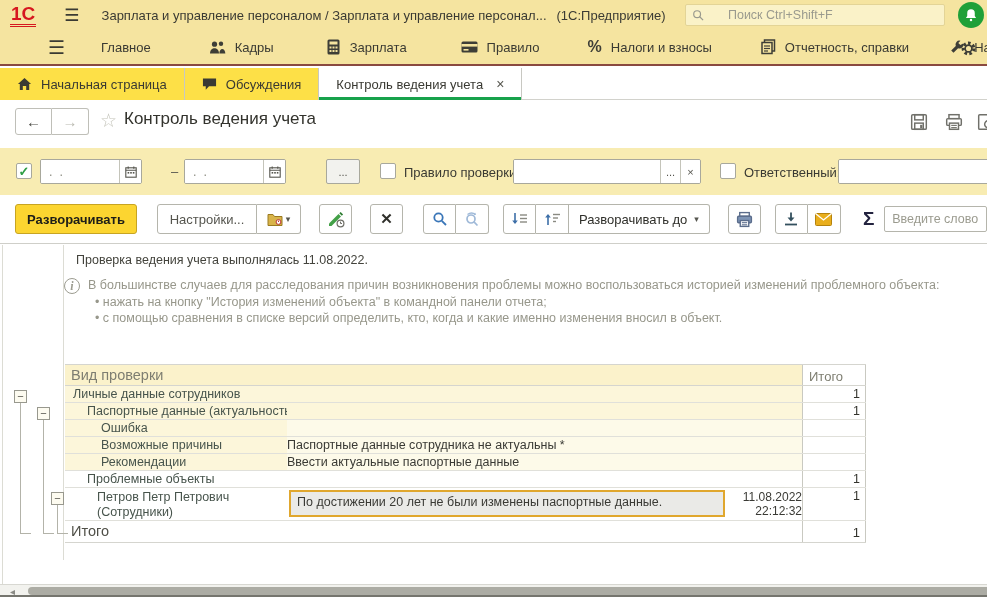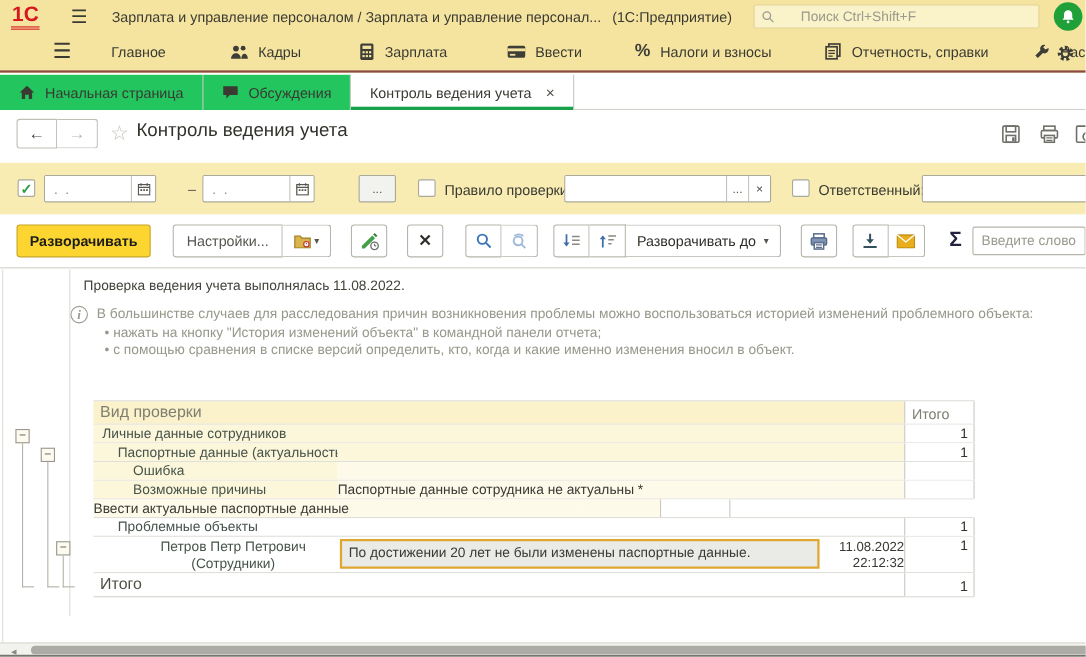"Ввести" span { text: Ввести -> Правило }
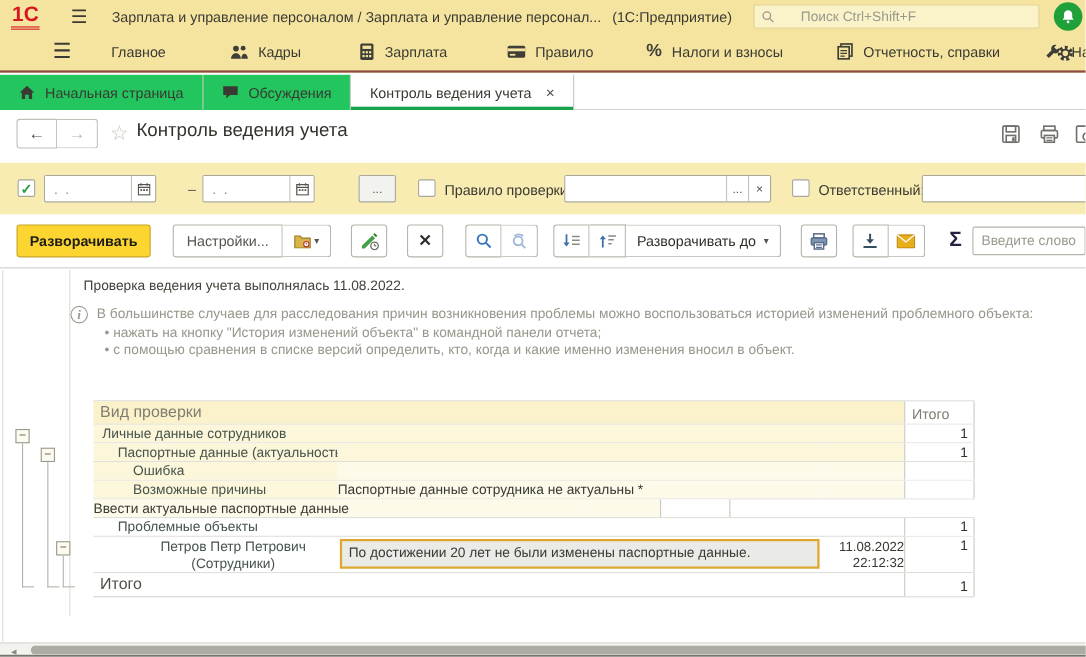"Начальная страница" .tab { background: #22c55e -> #fde047 }
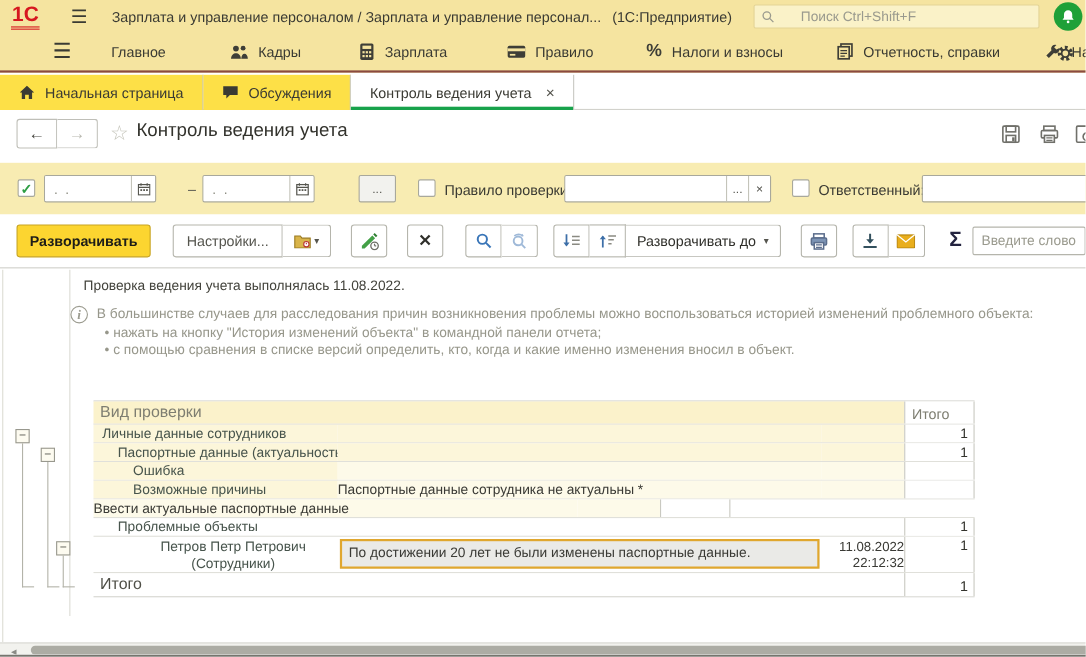"Вид проверки" .rtable { margin-left: 20px -> none }
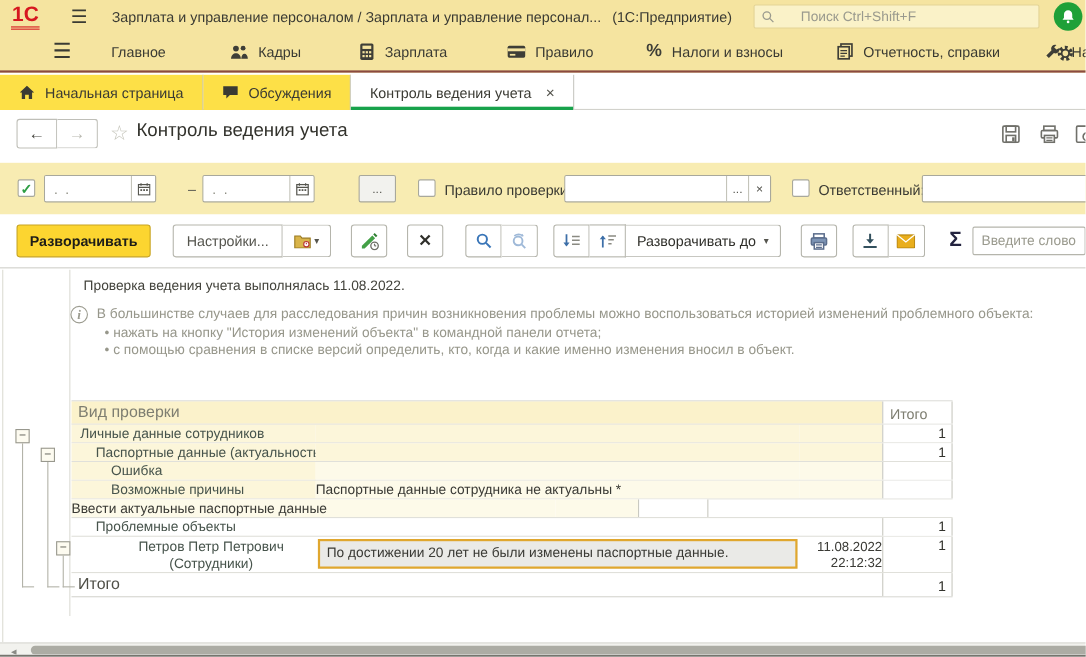"Рекомендации" div.c1 { html: none -> <div>Рекомендации</div> }
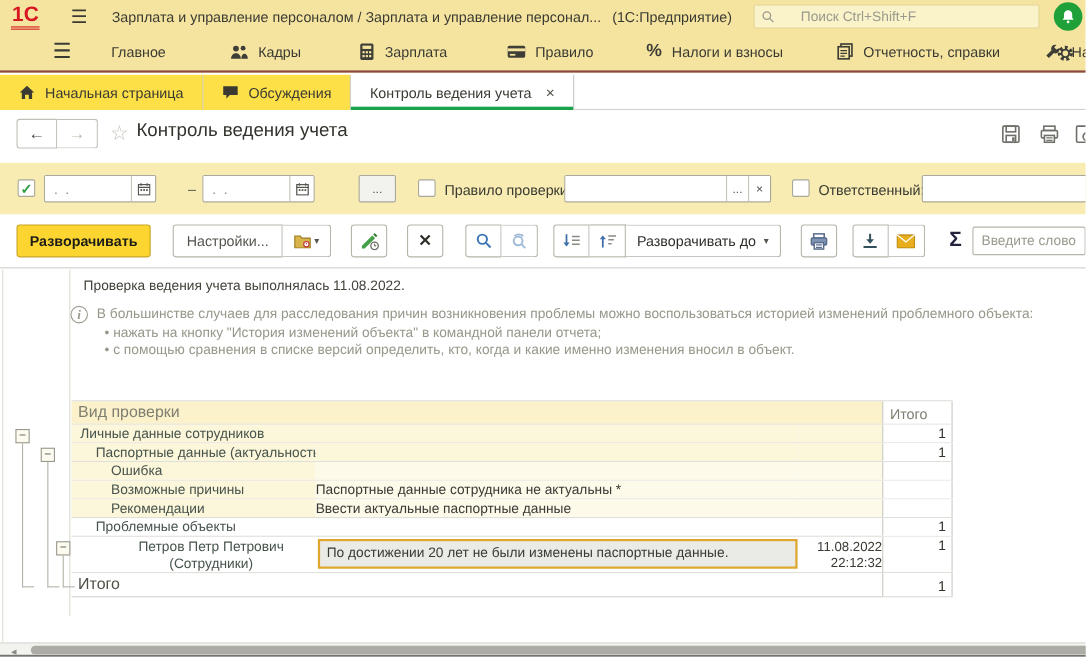"Петров Петр Петрович (Сотрудники)" .ind4 { text-align: center -> none }
